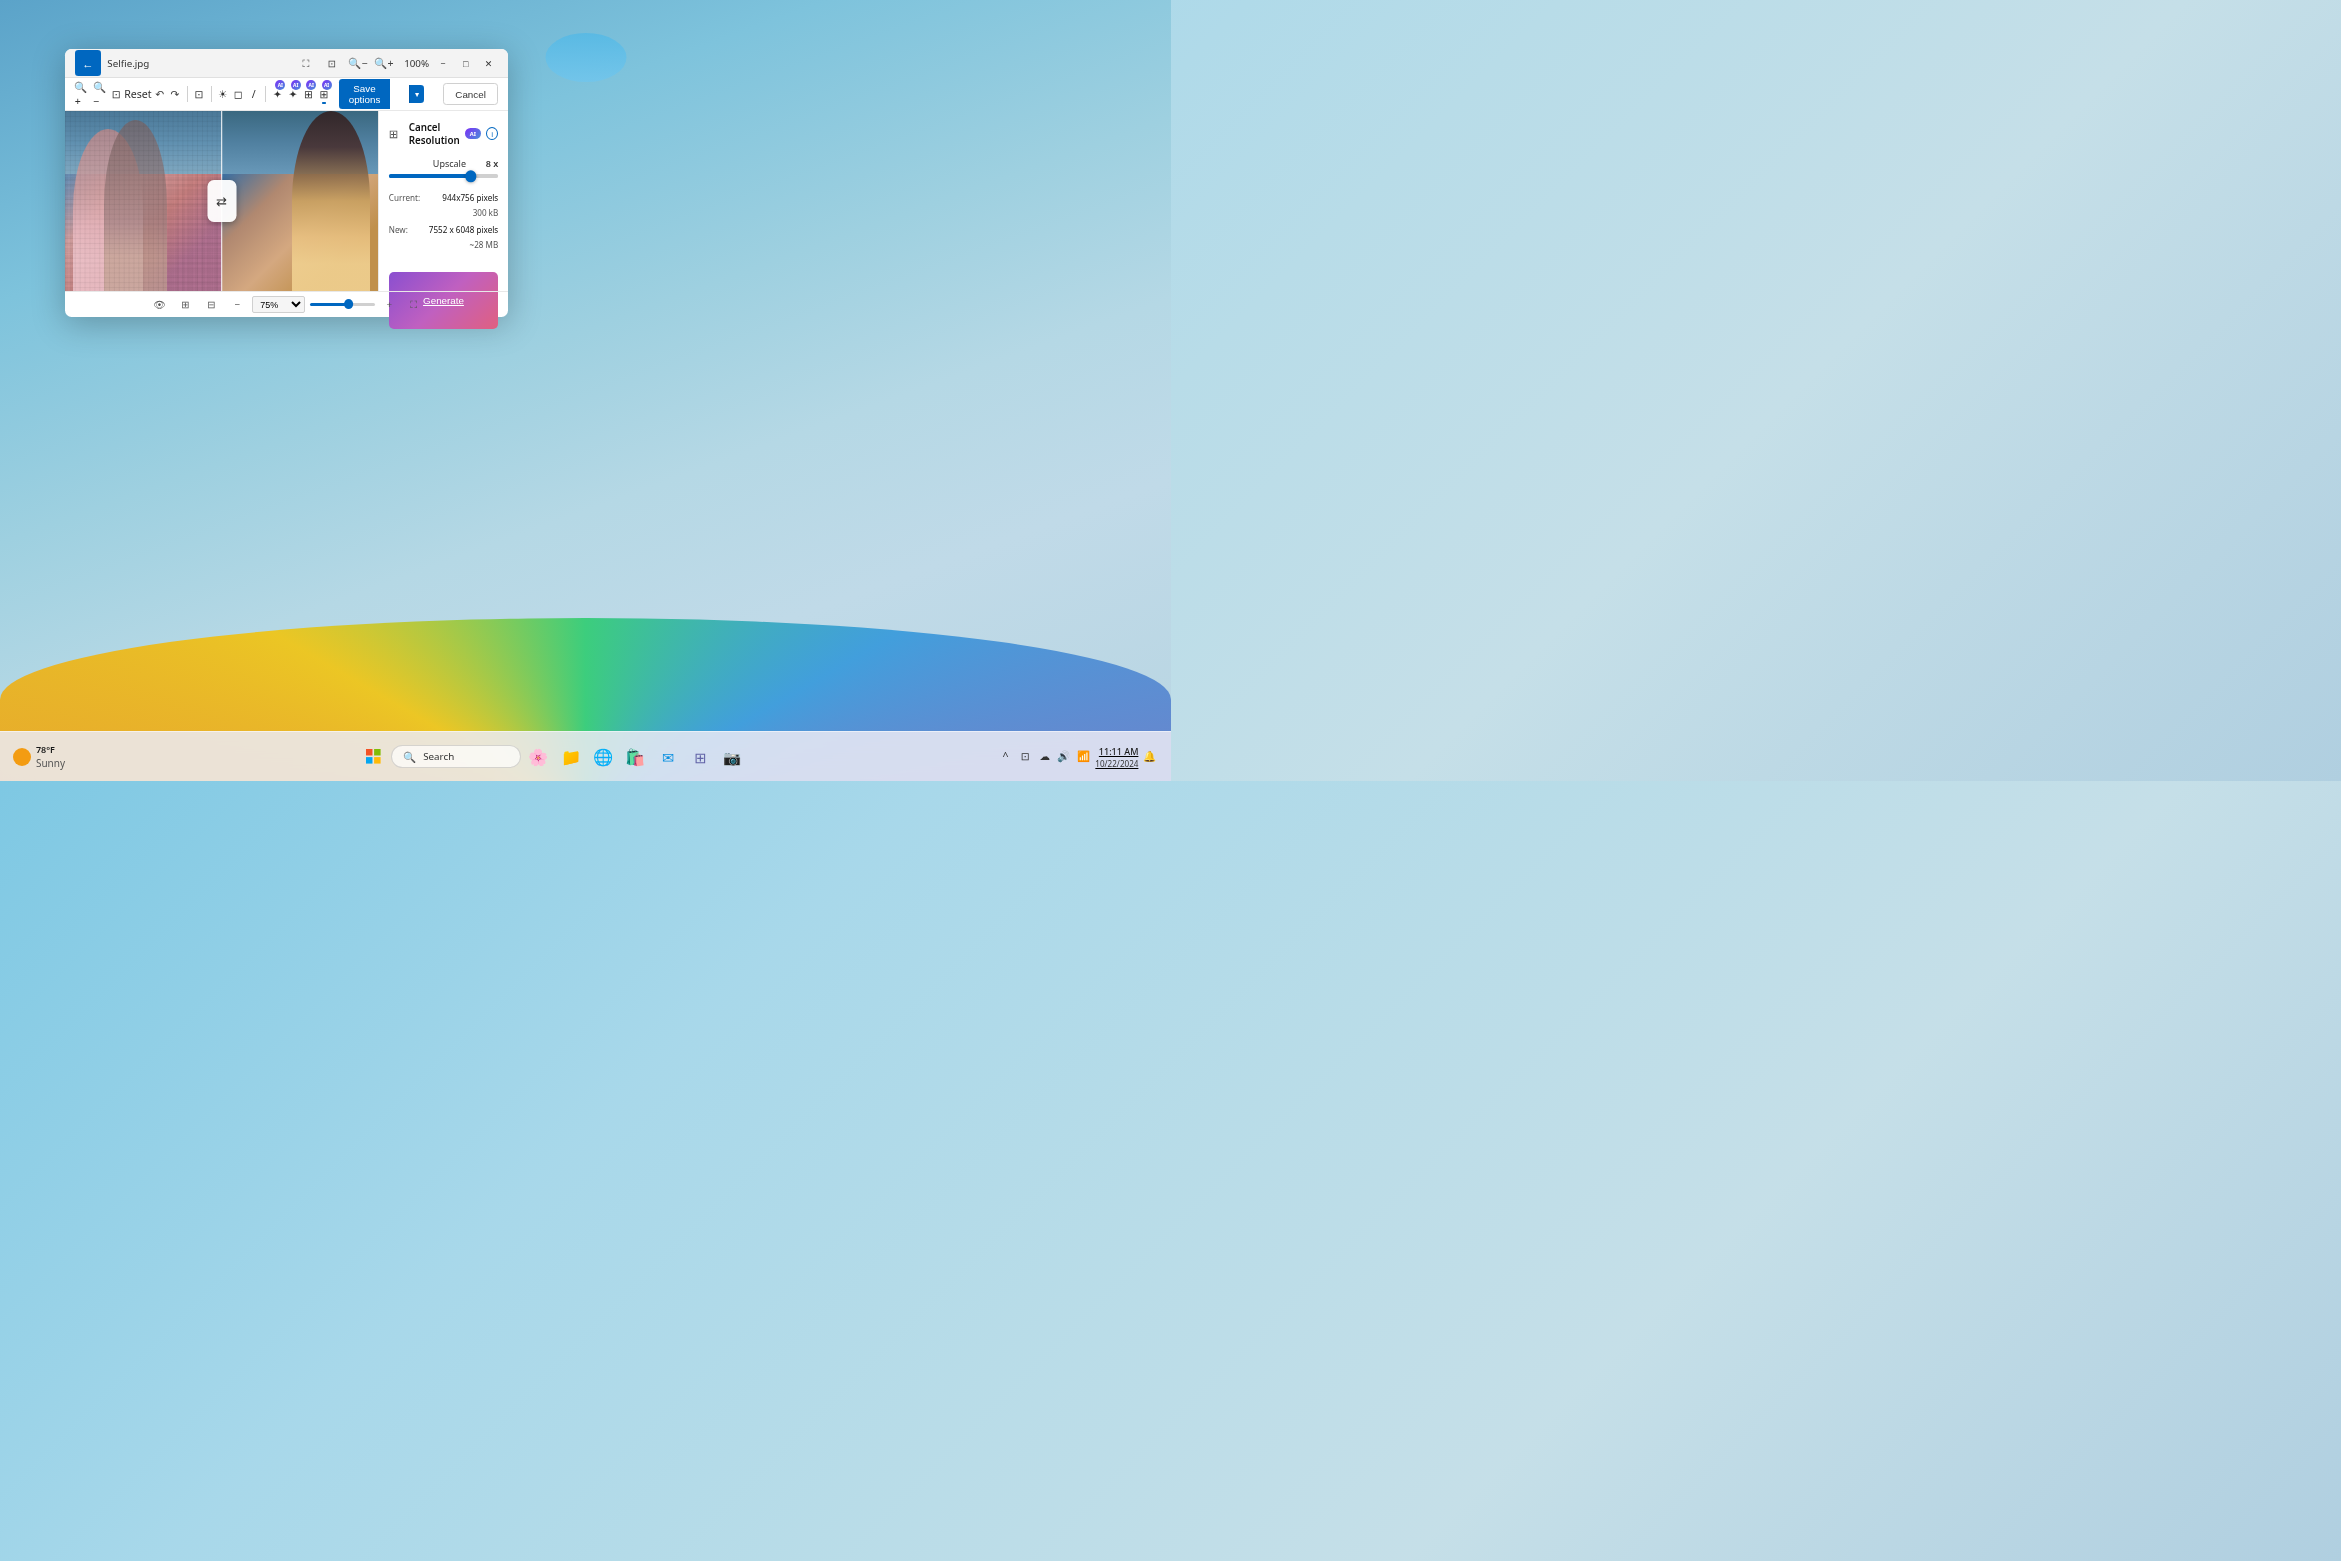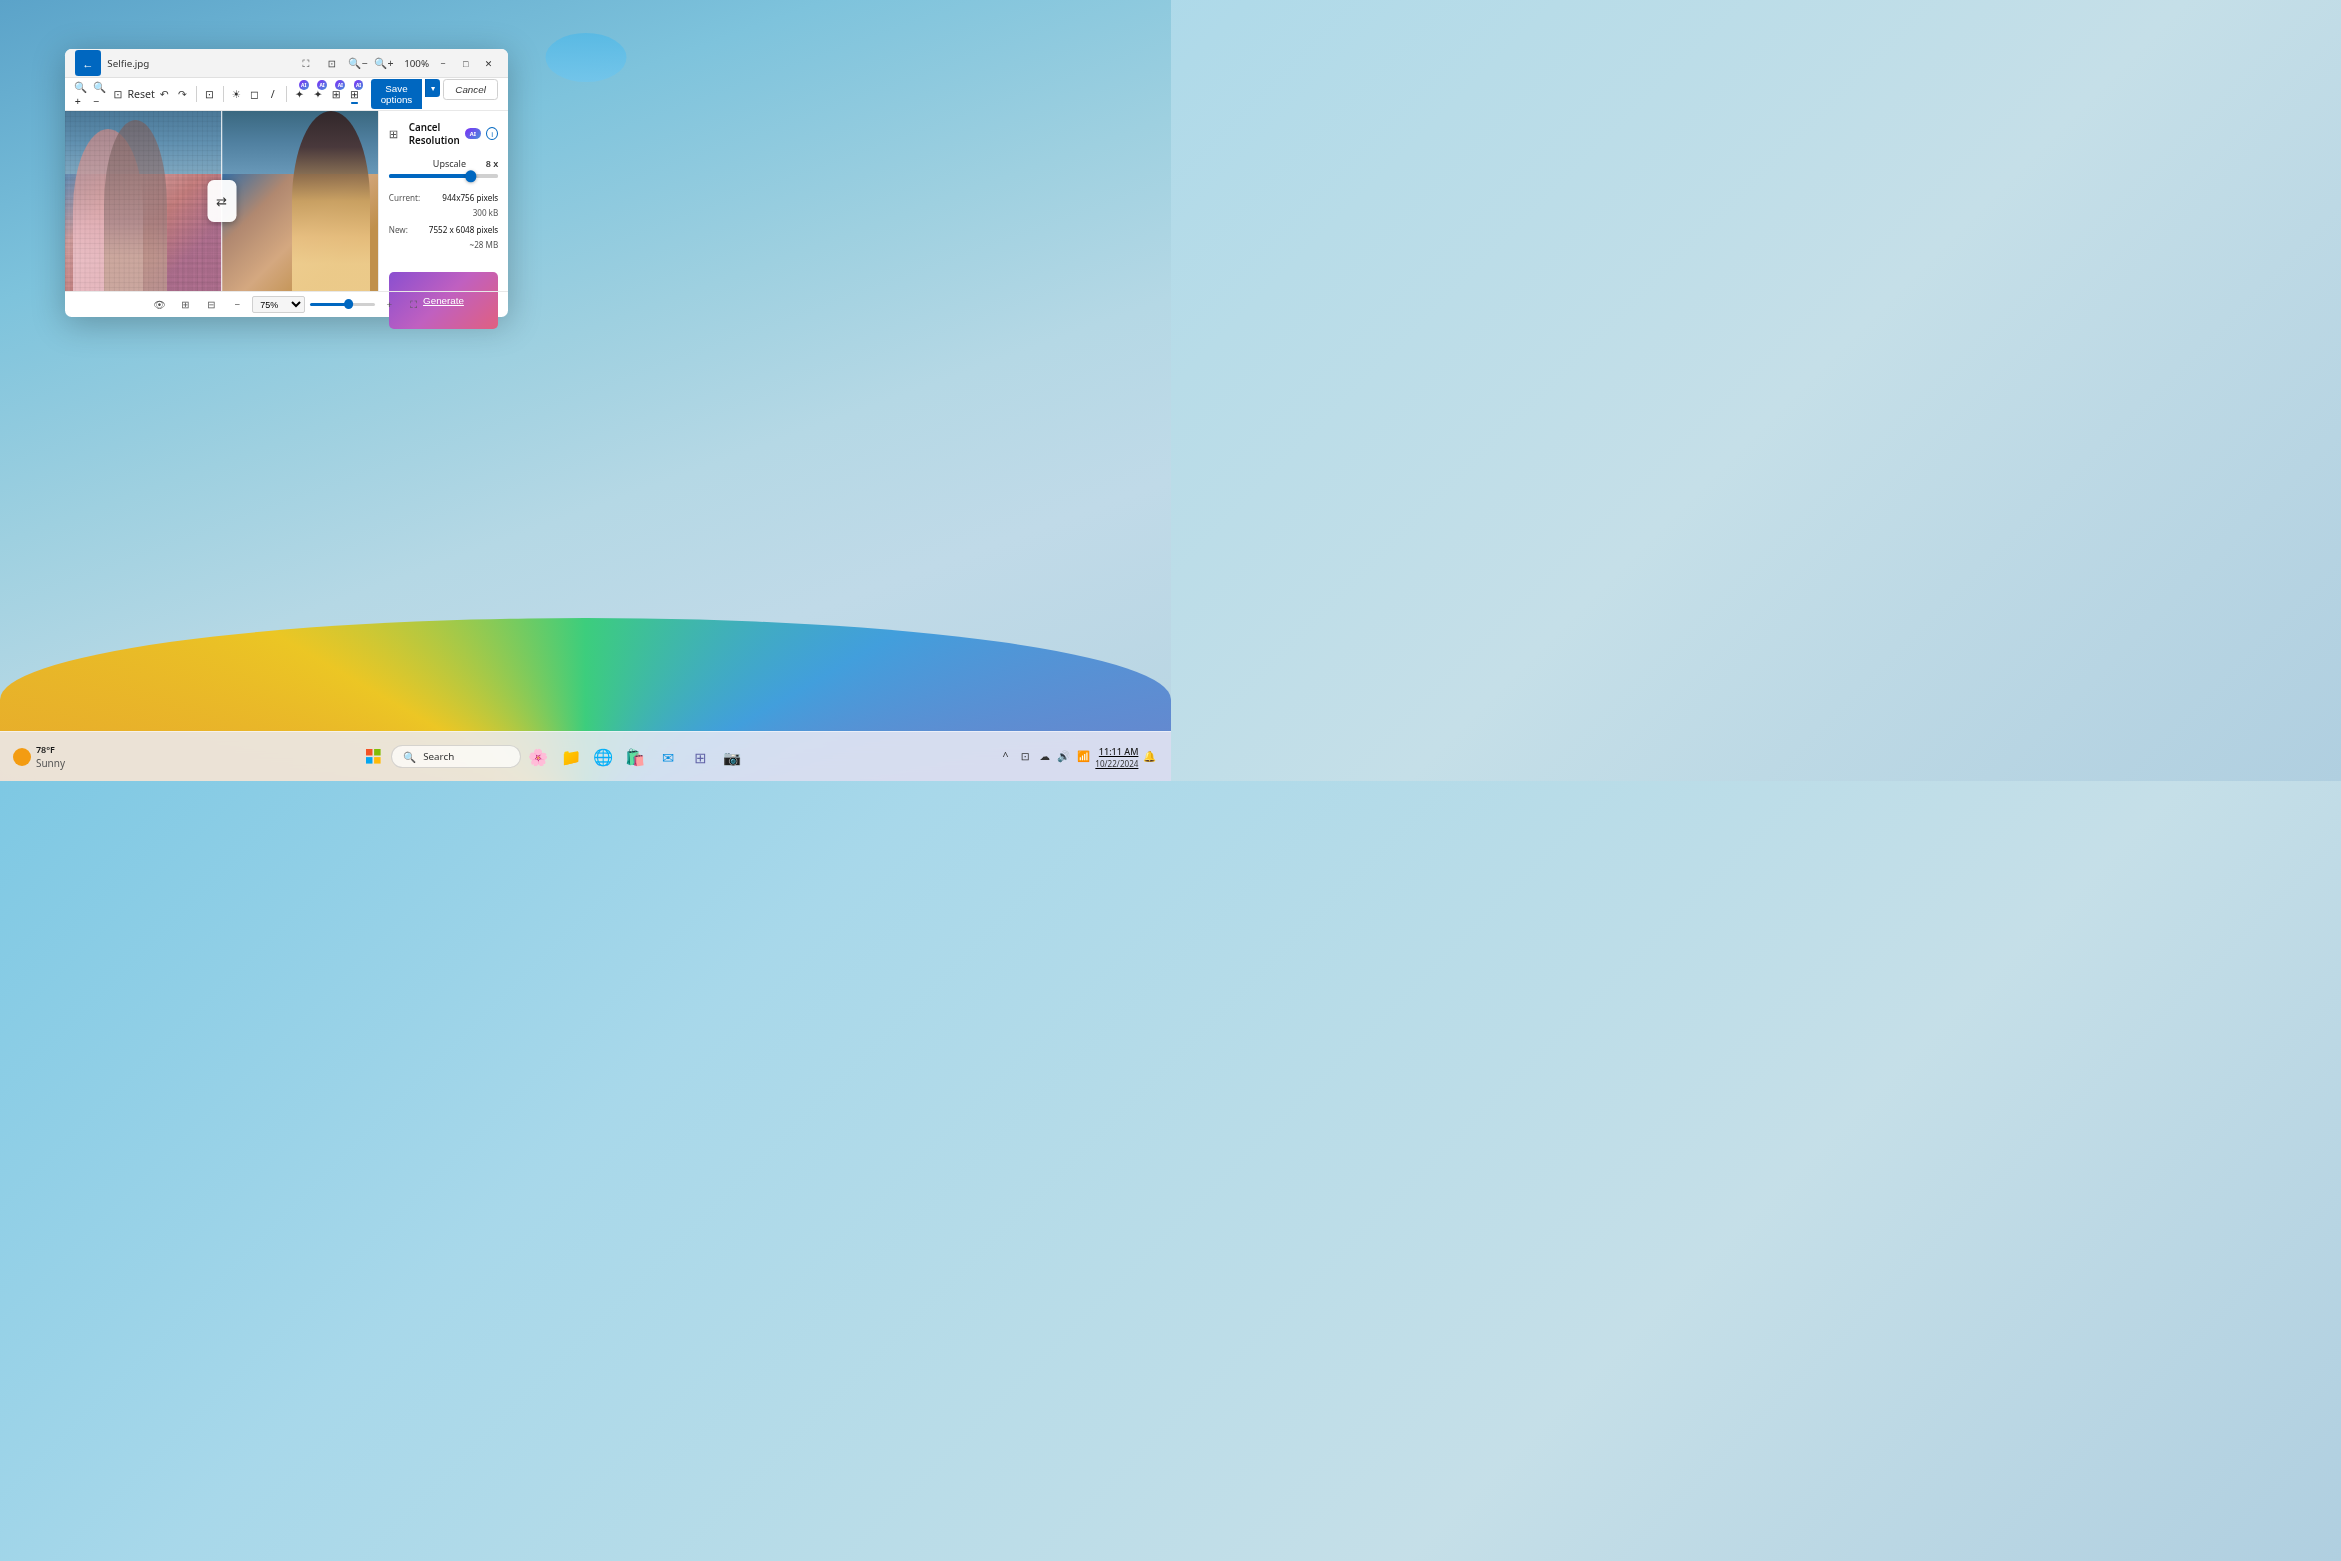"Save options" .toolbar-right-section { align-items: flex-start -> center; gap: 3px -> 19px }
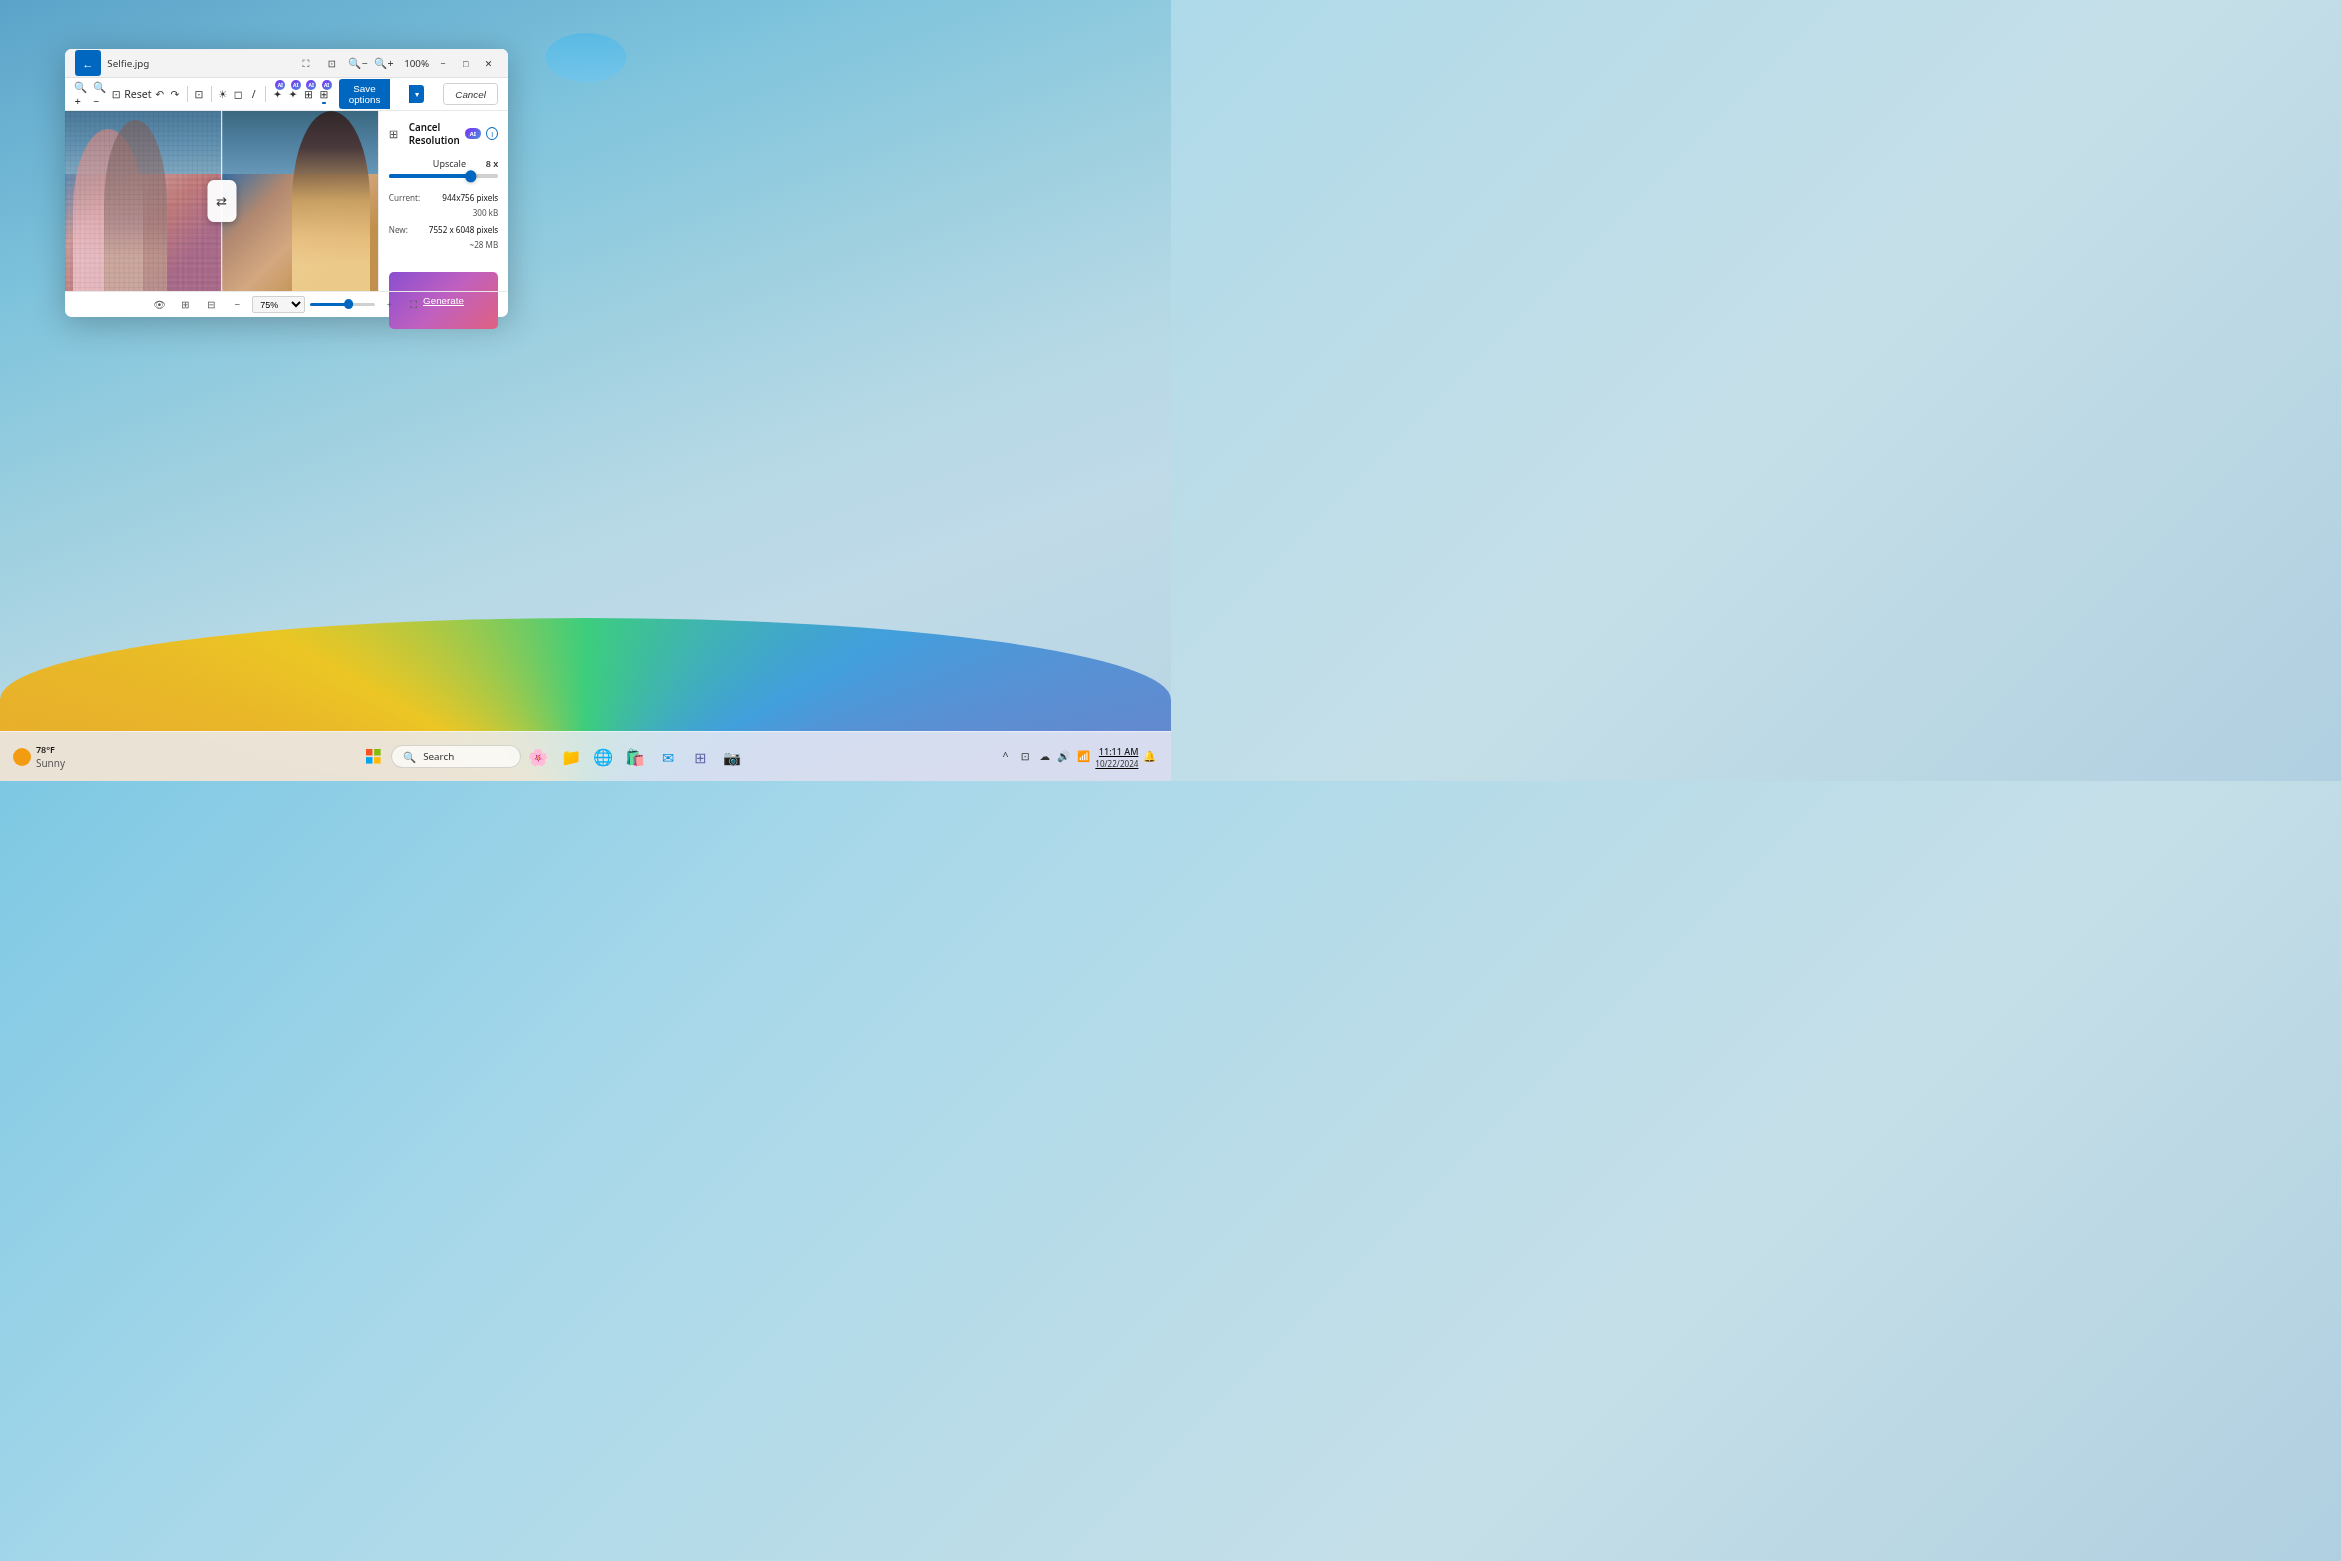"Cancel" .cancel-btn { font-style: italic -> none }
